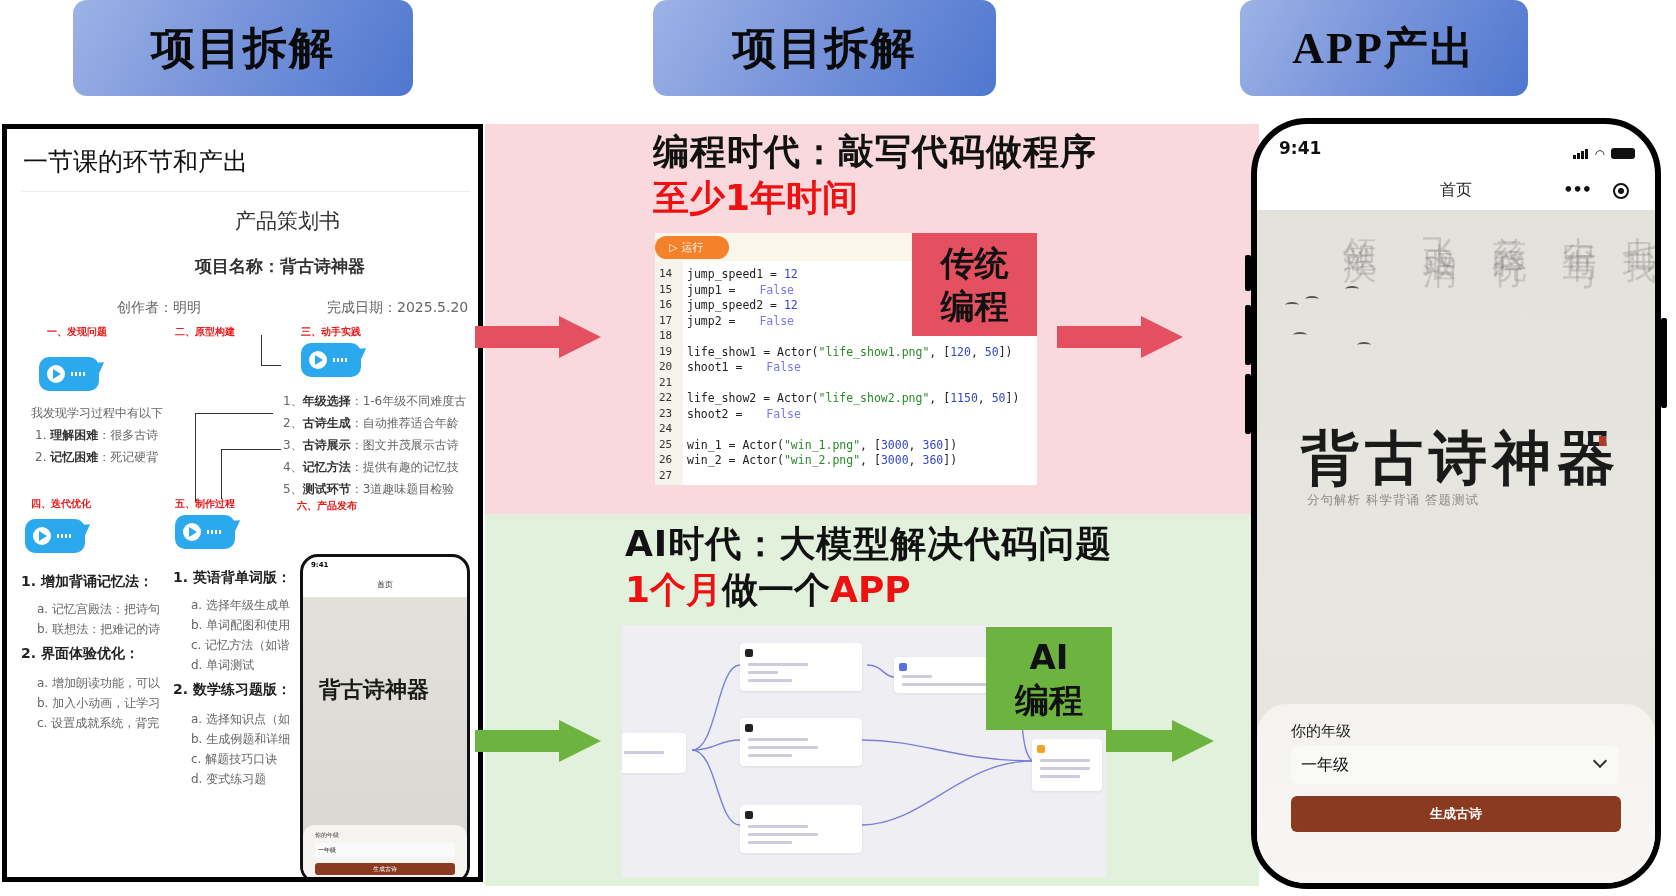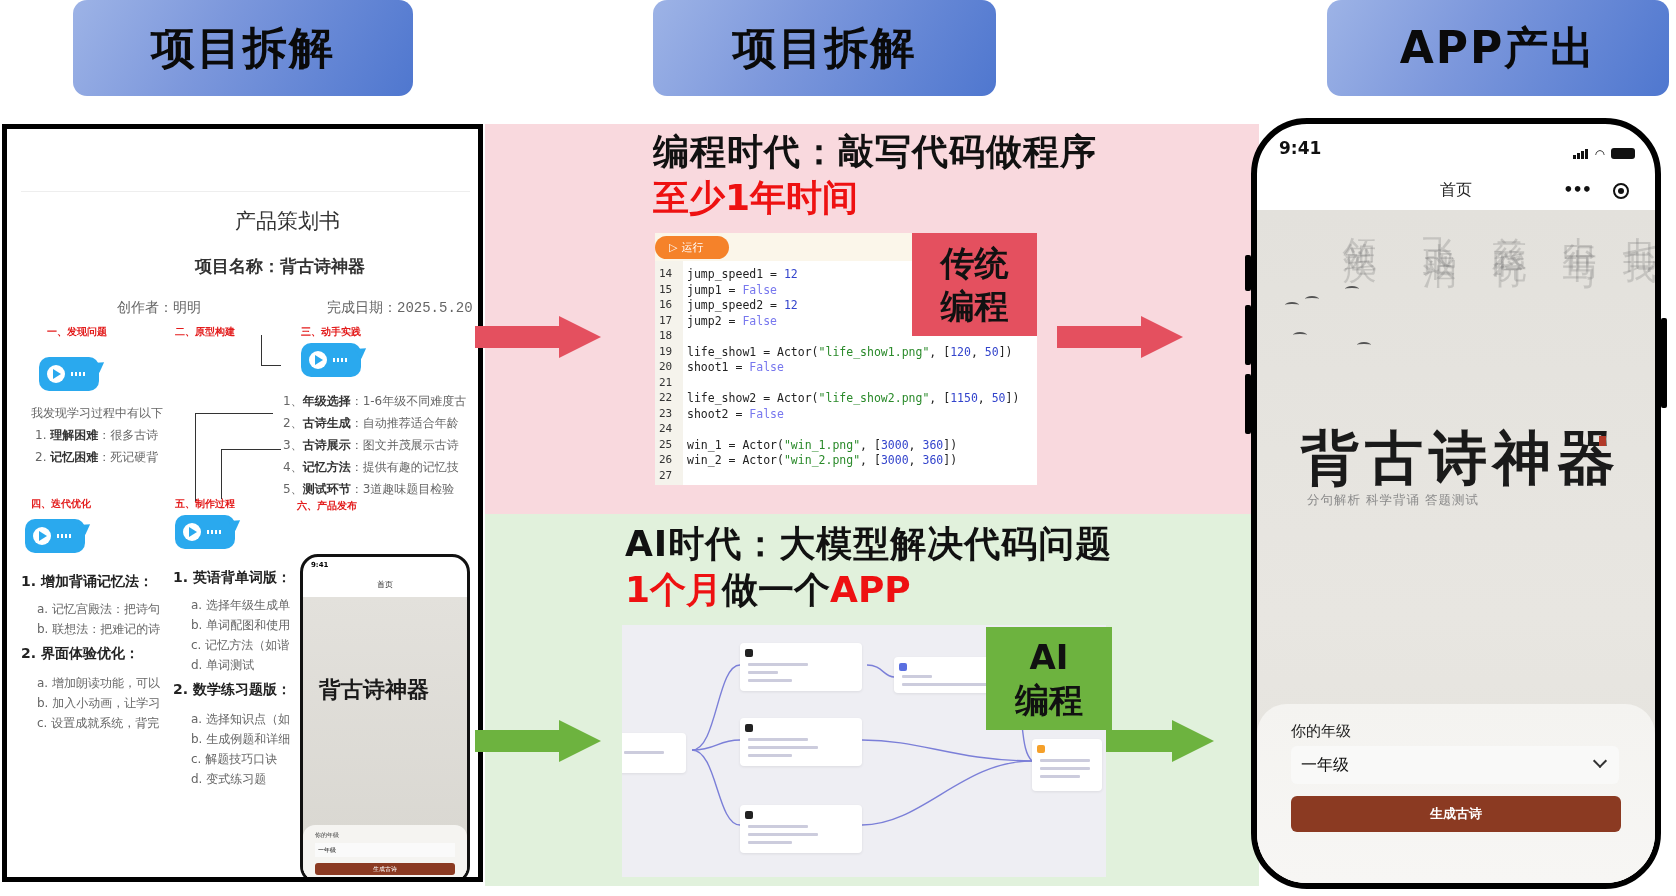"APP产出" #h3 { font-family: none -> Liberation Serif, serif; left: 1327px -> 1240px; width: 342px -> 288px }
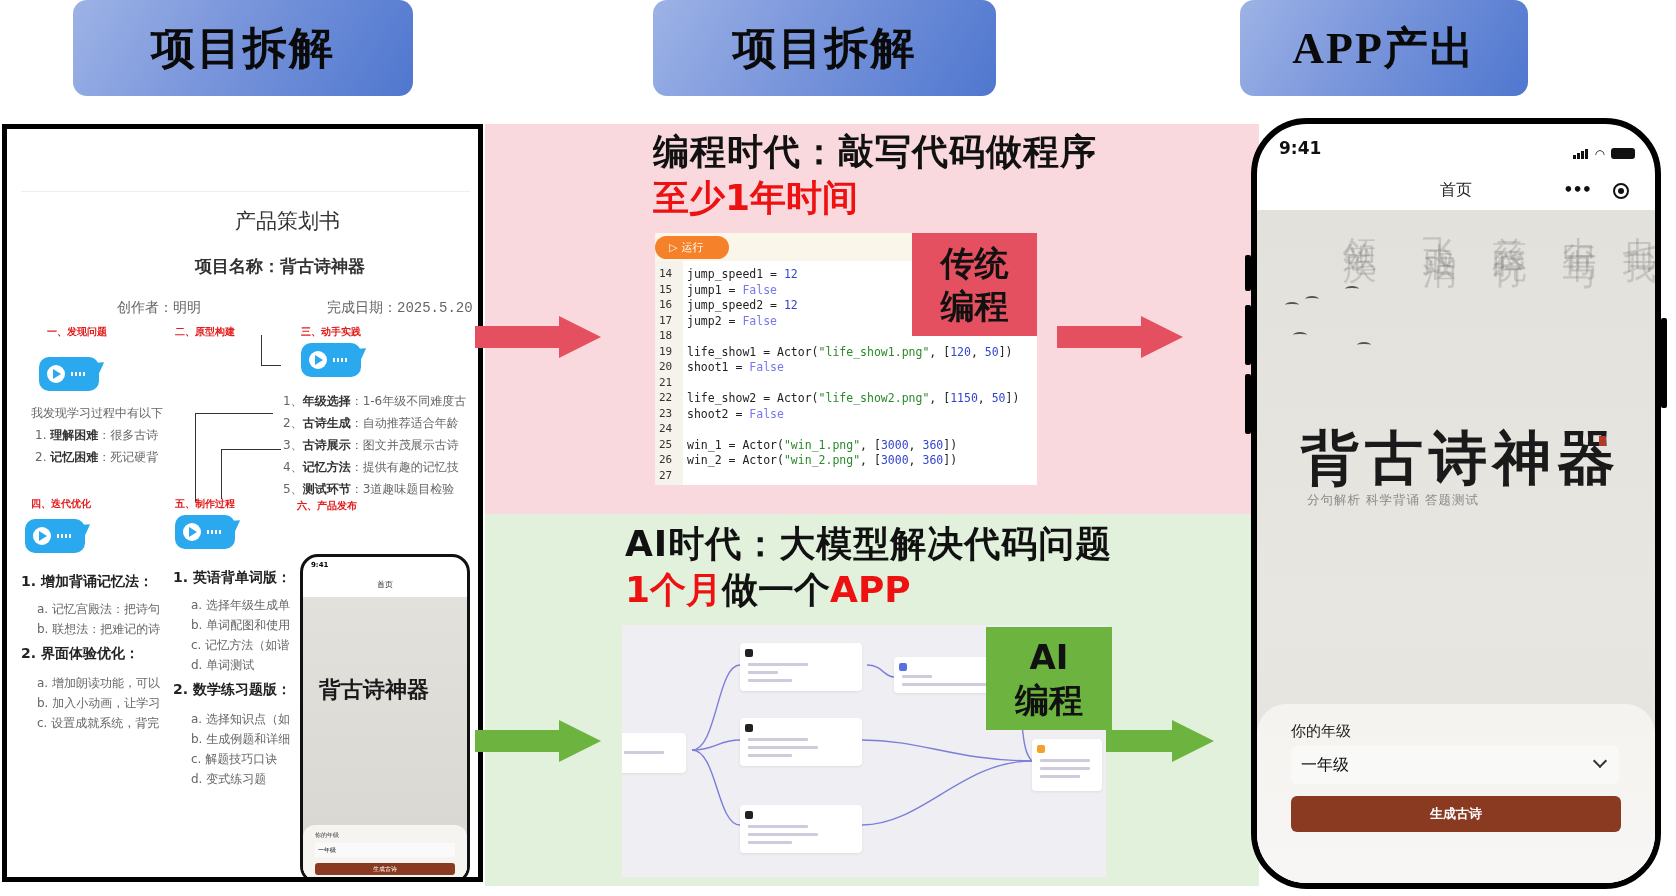"一节课的环节和产出" div.doc-title { html: none -> <div>一节课的环节和产出</div> }
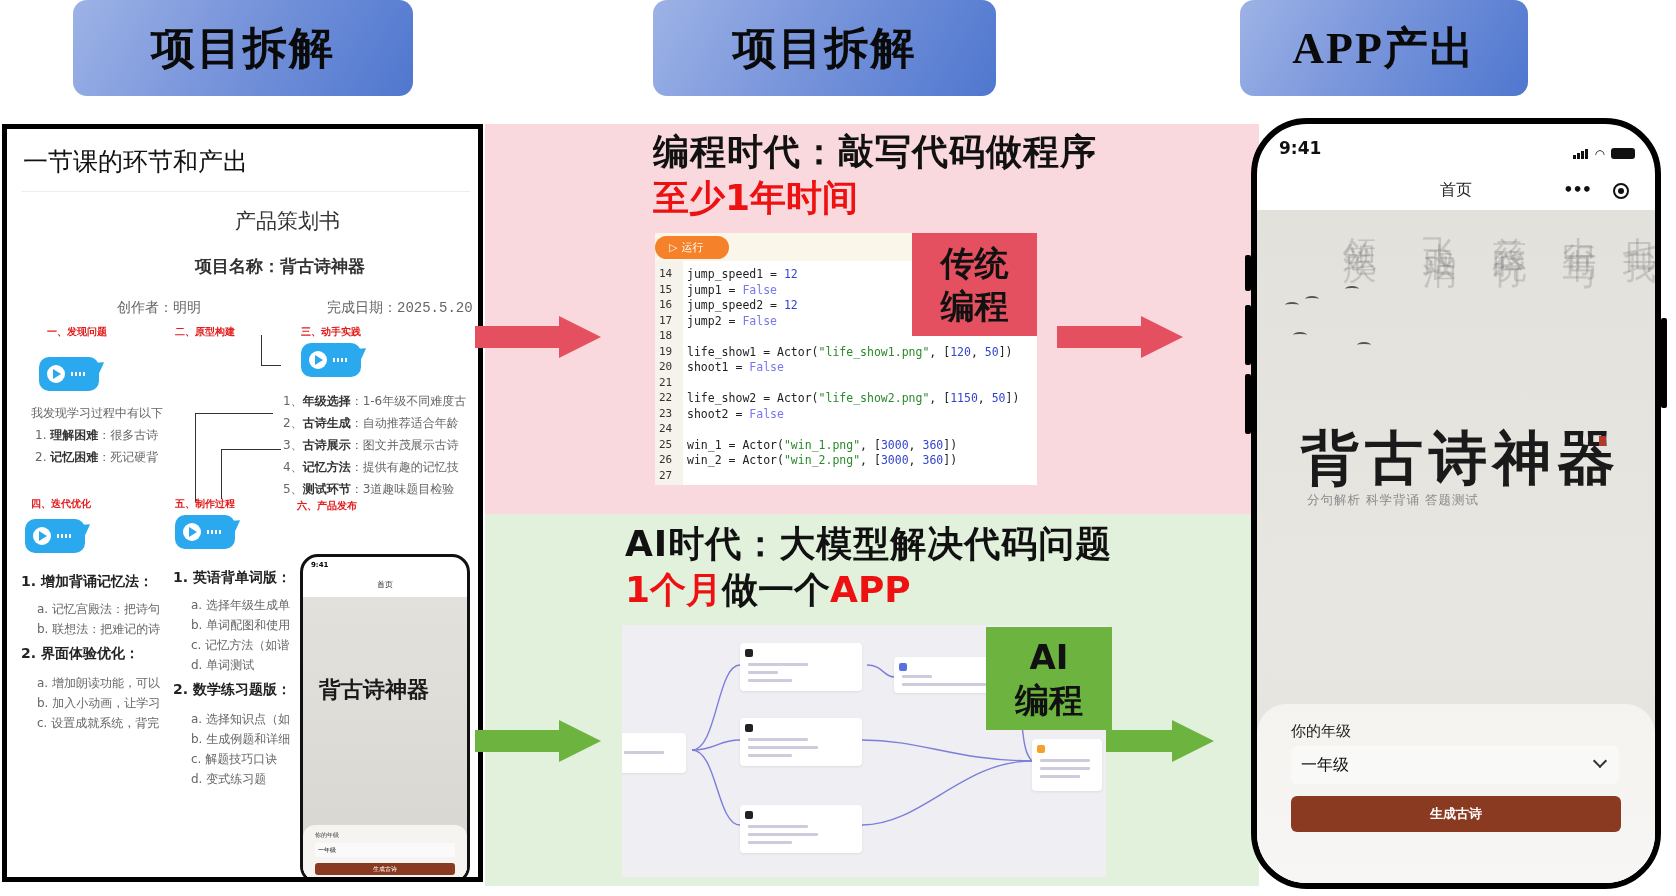"产品策划书" .t-center { font-family: Liberation Mono, monospace -> none }
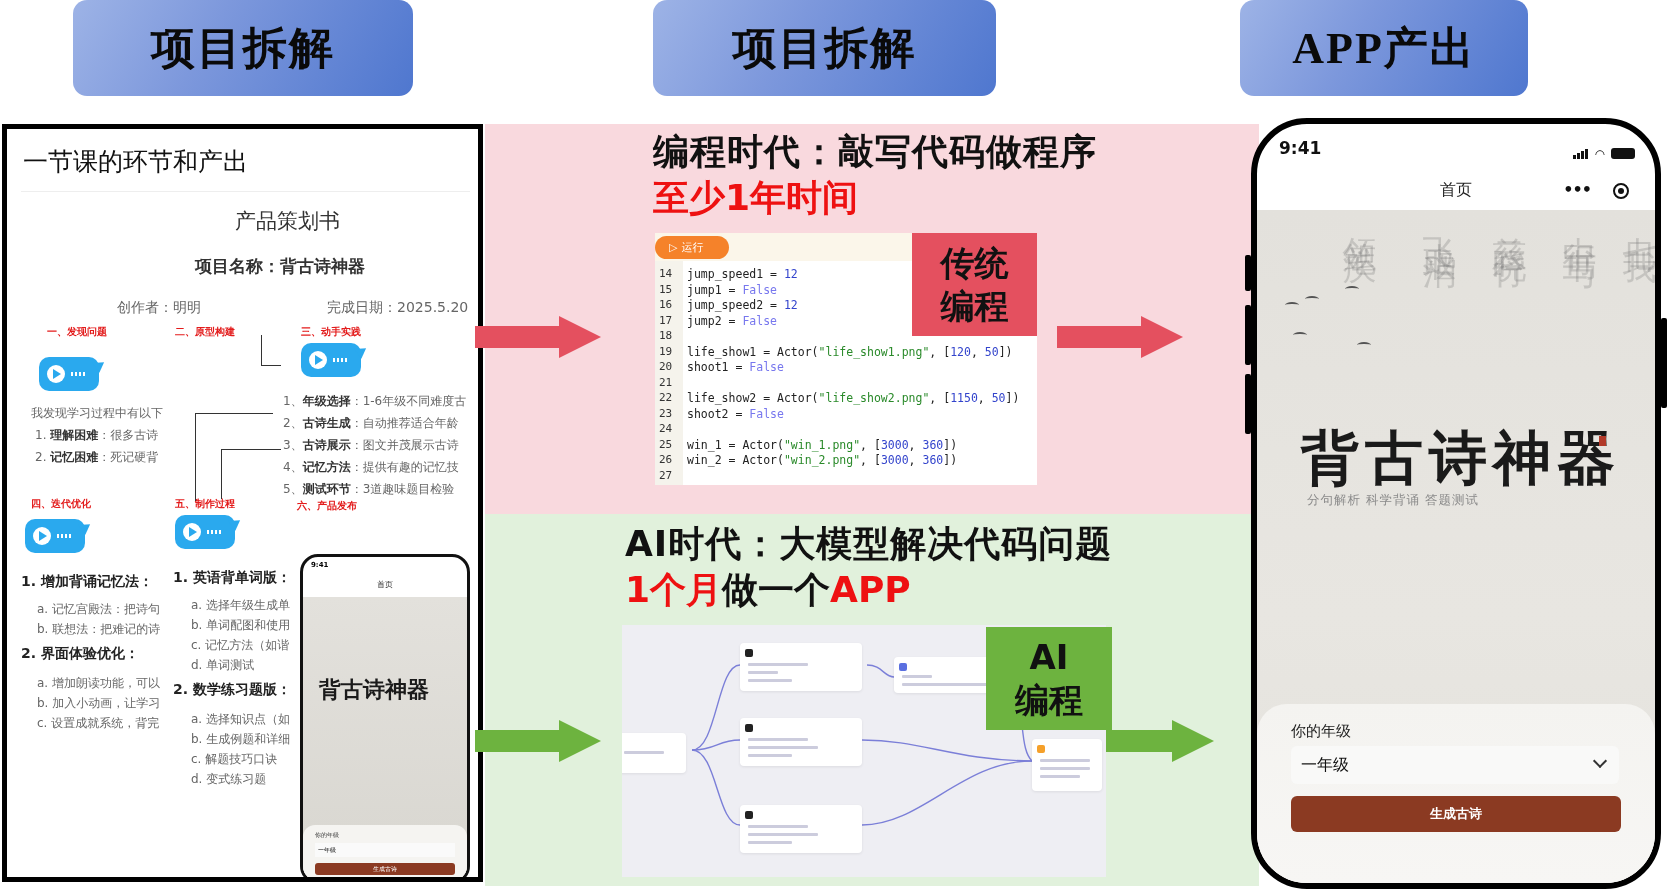"False" .k-kw { margin-left: none -> 17px }
